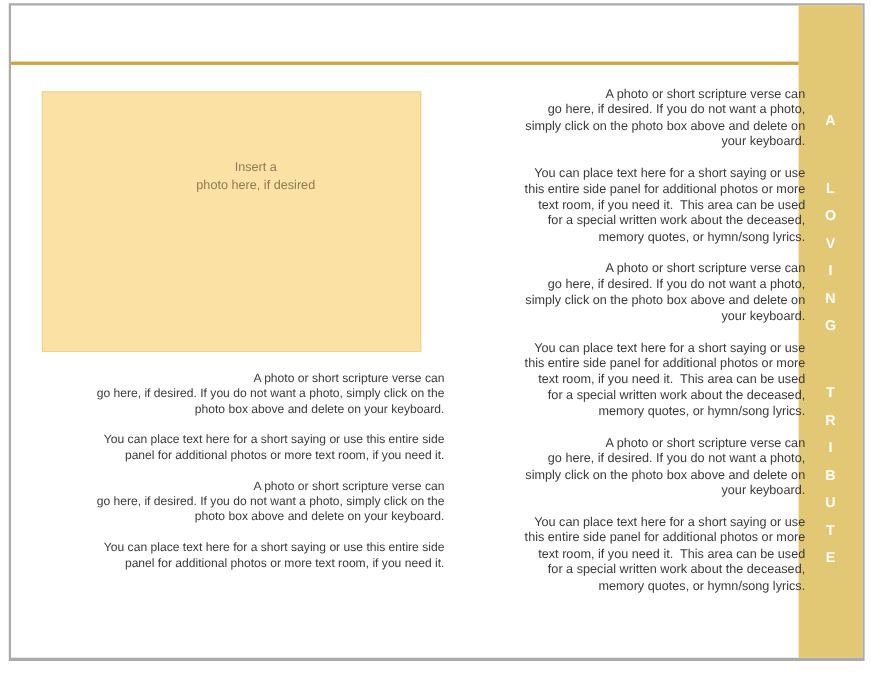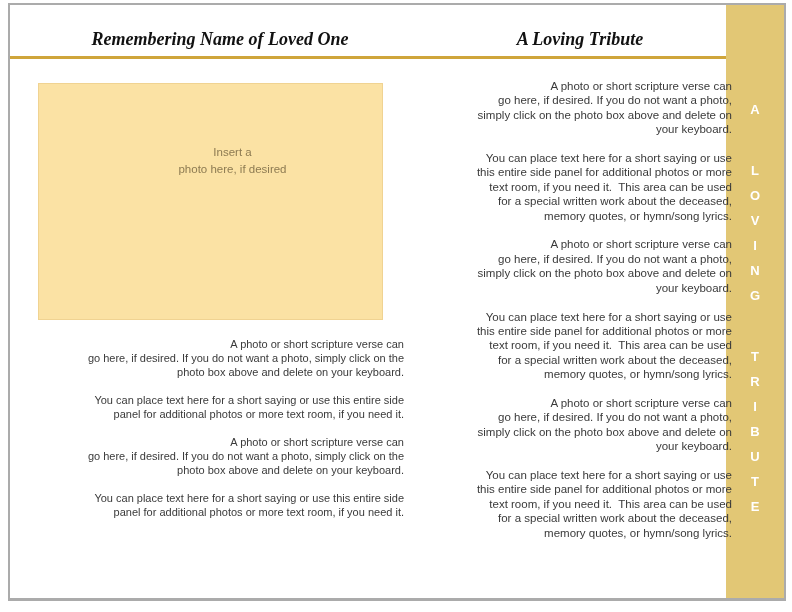"Remembering Name of Loved One" div.page-title { html: <div>Remembering Name of Loved One</div> -> none }
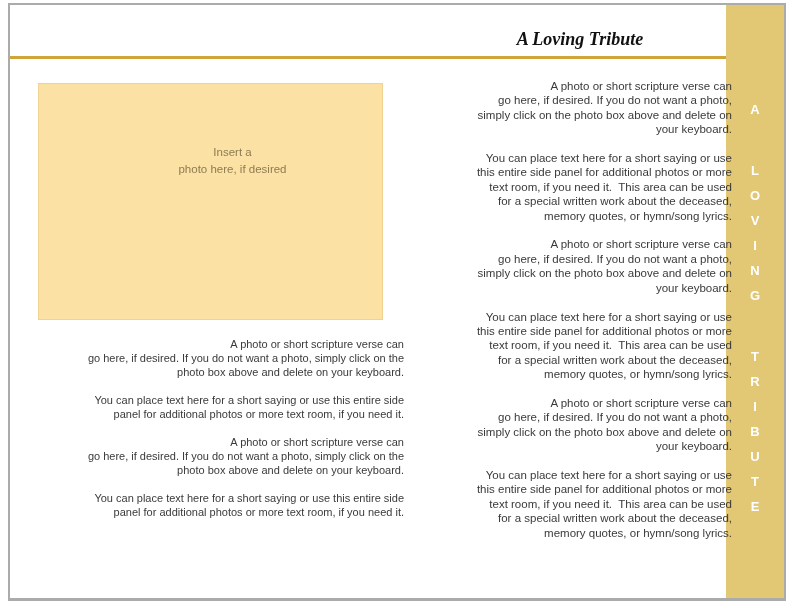"A Loving Tribute" div.page-title { html: <div>A Loving Tribute</div> -> none }
